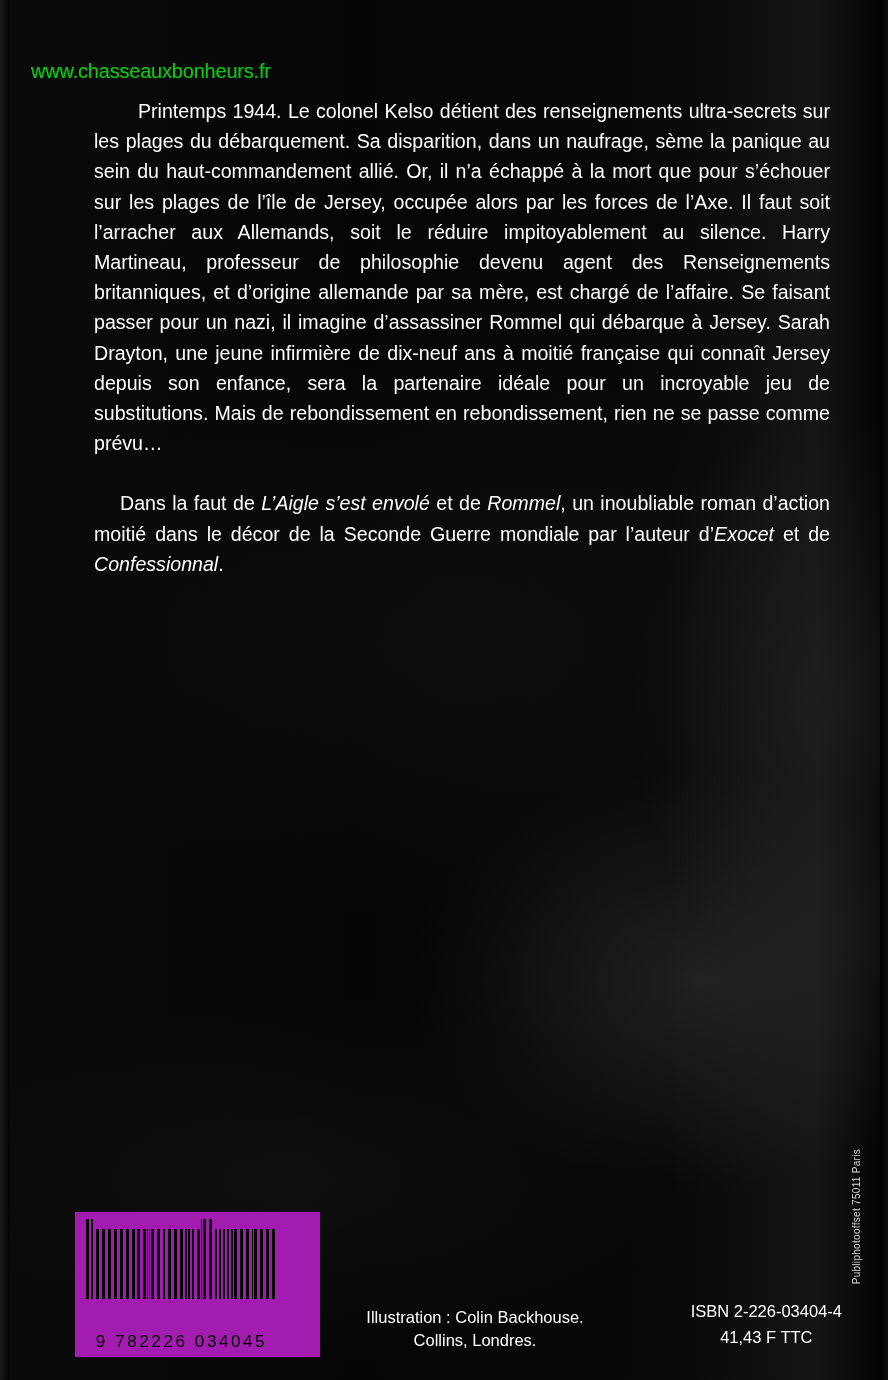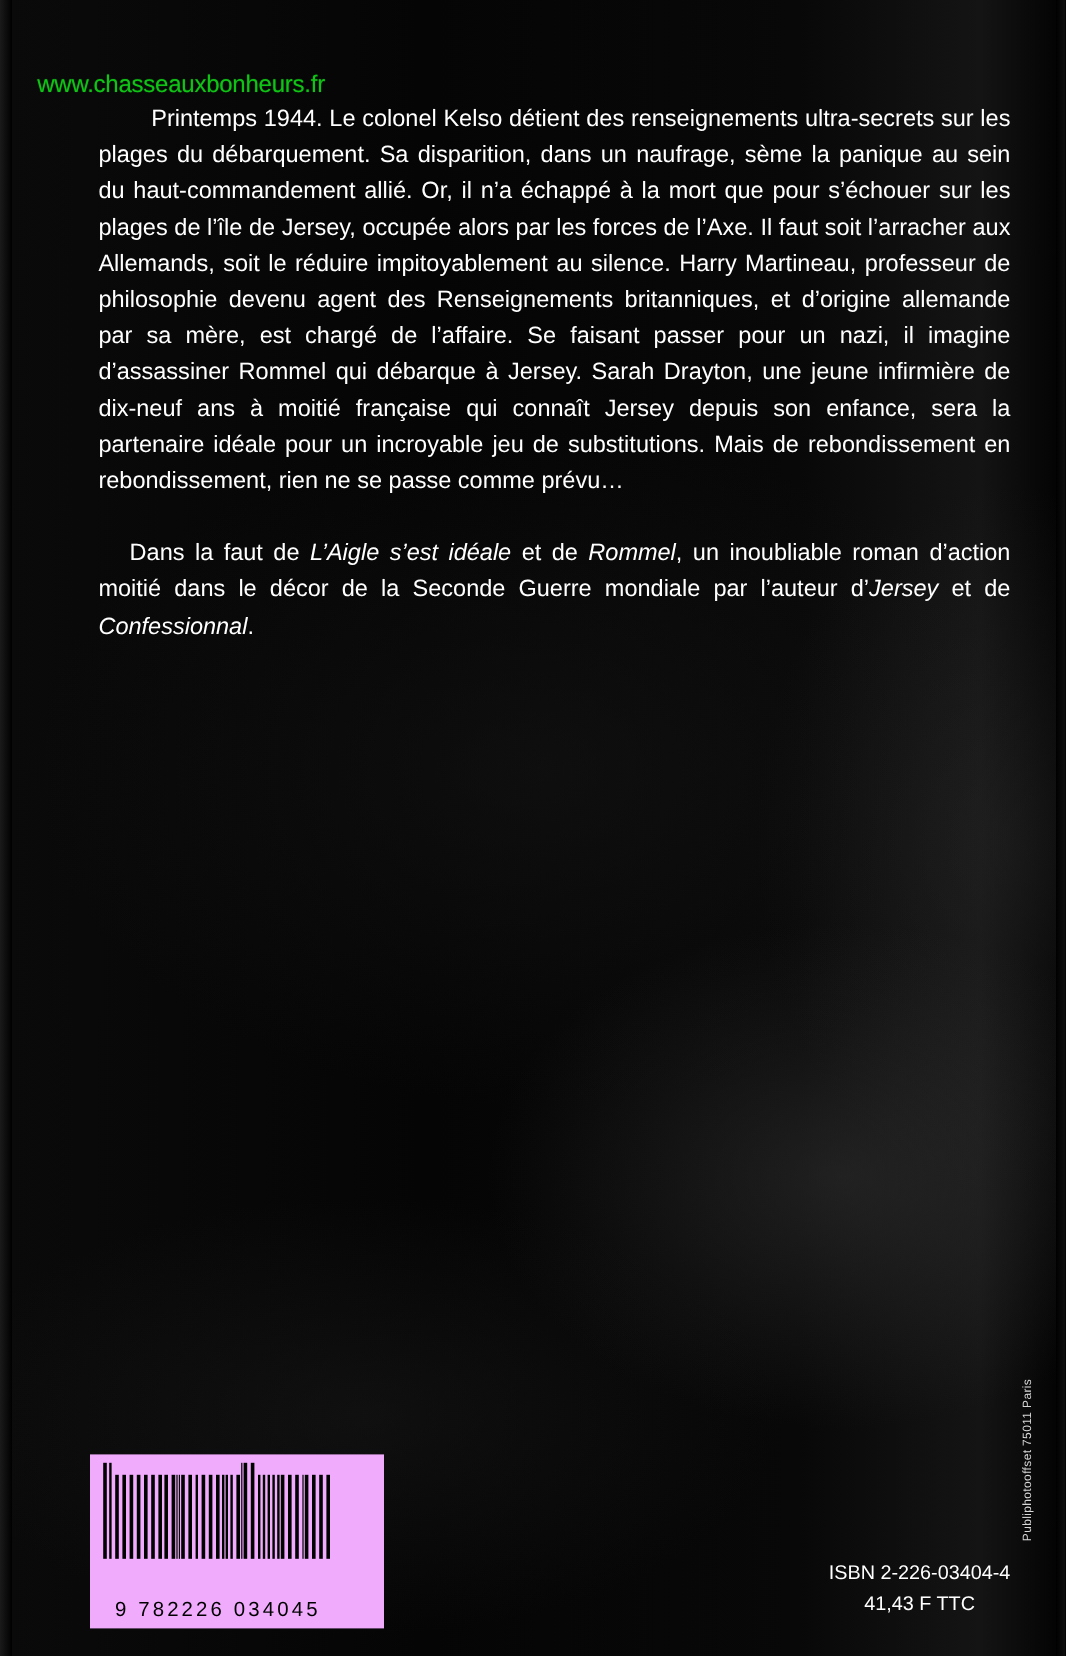"Printemps 1944. Le colonel Kelso" .blurb p { margin: 0 -> 12px }
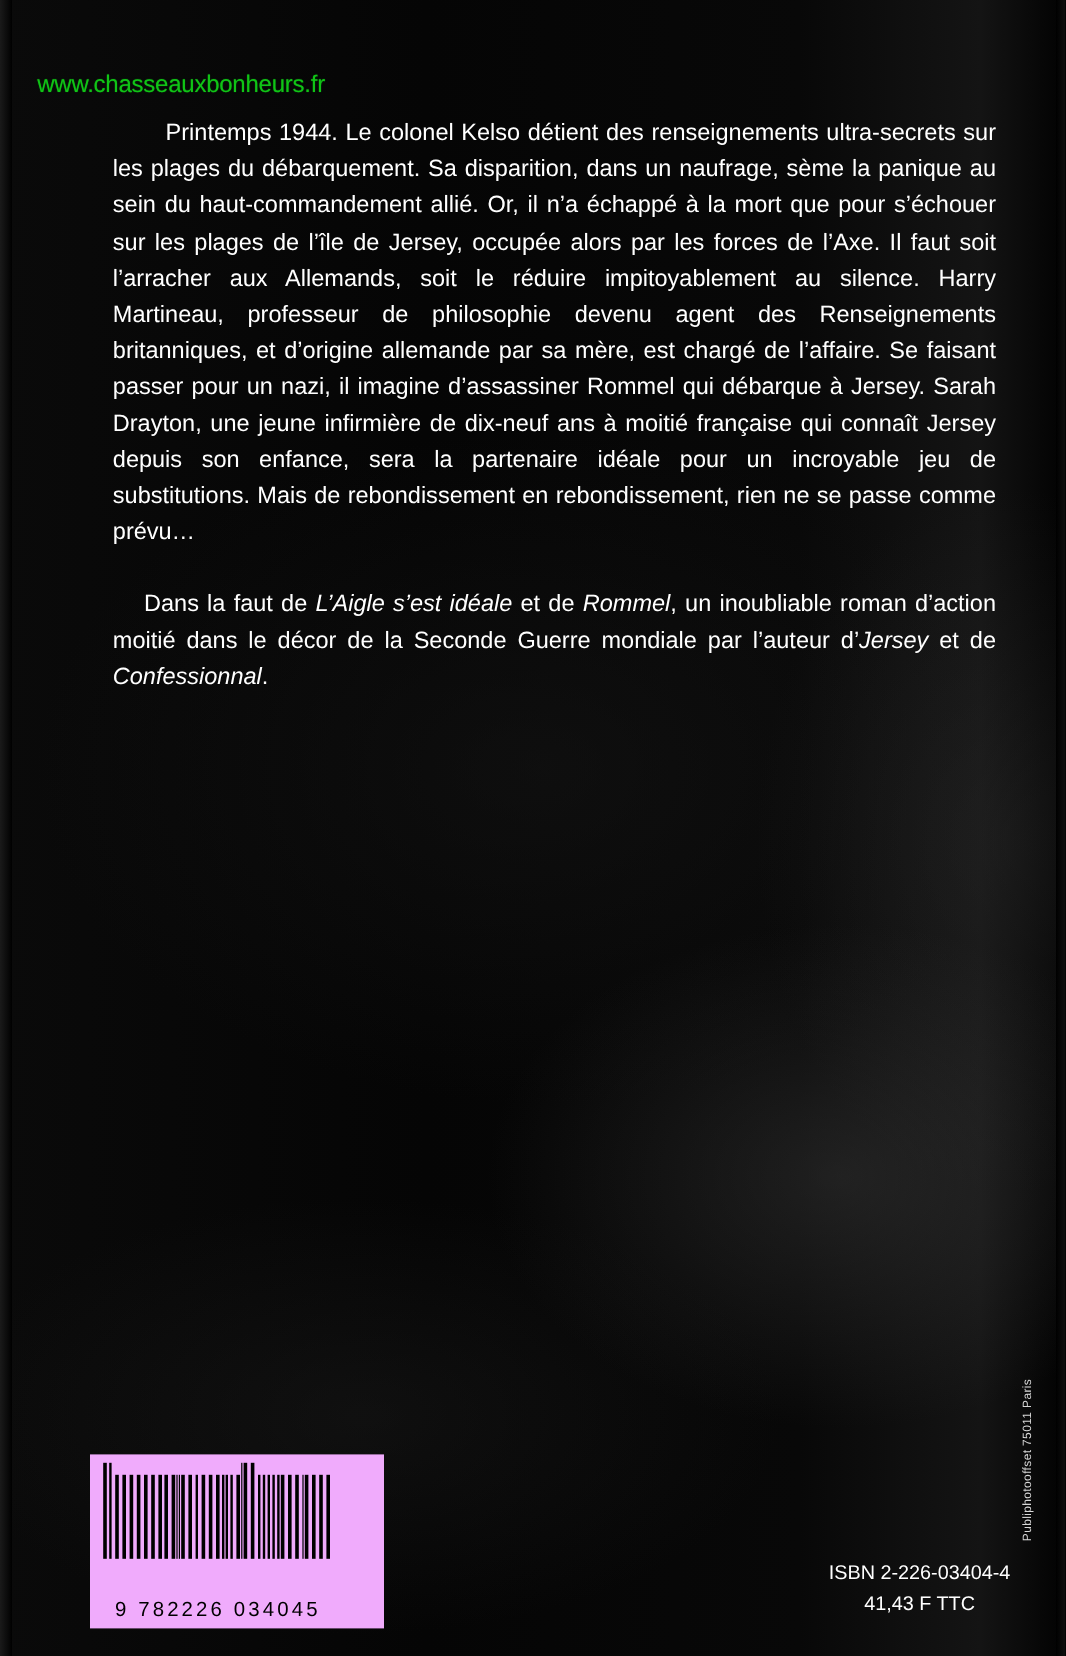"L’Aigle s’est idéale" i { text: idéale -> envolé }
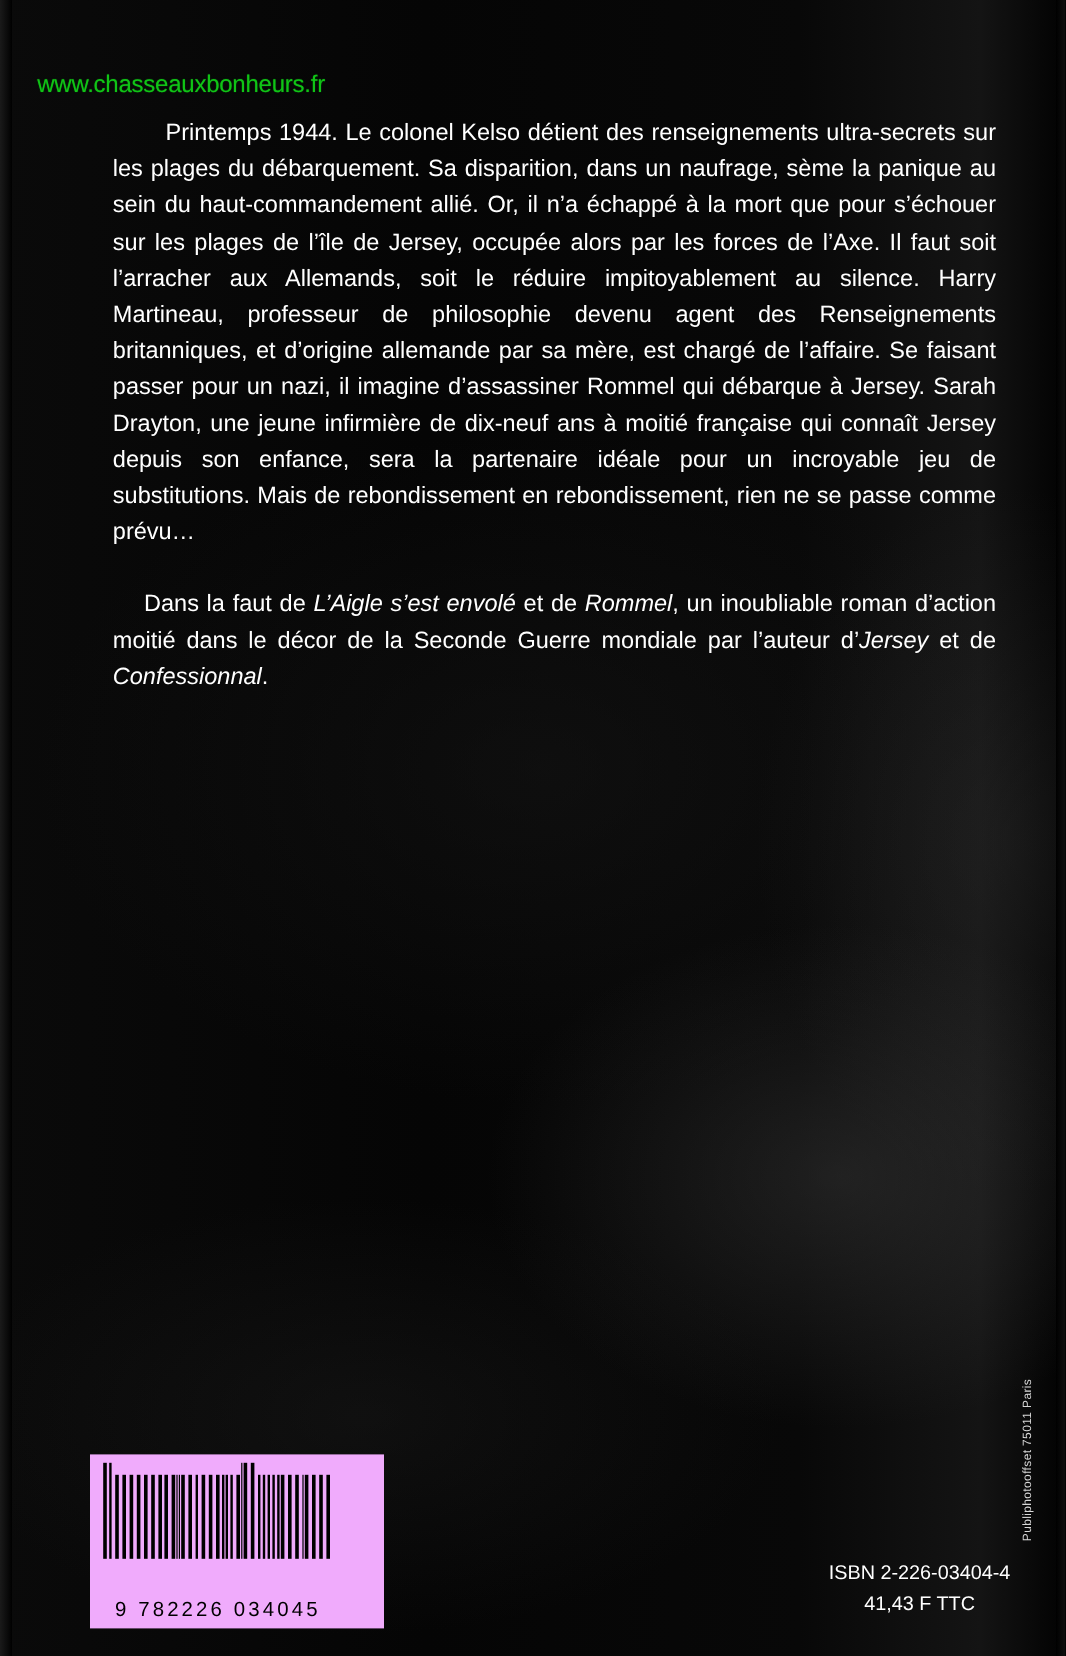"Jersey" i { text: Jersey -> Exocet }
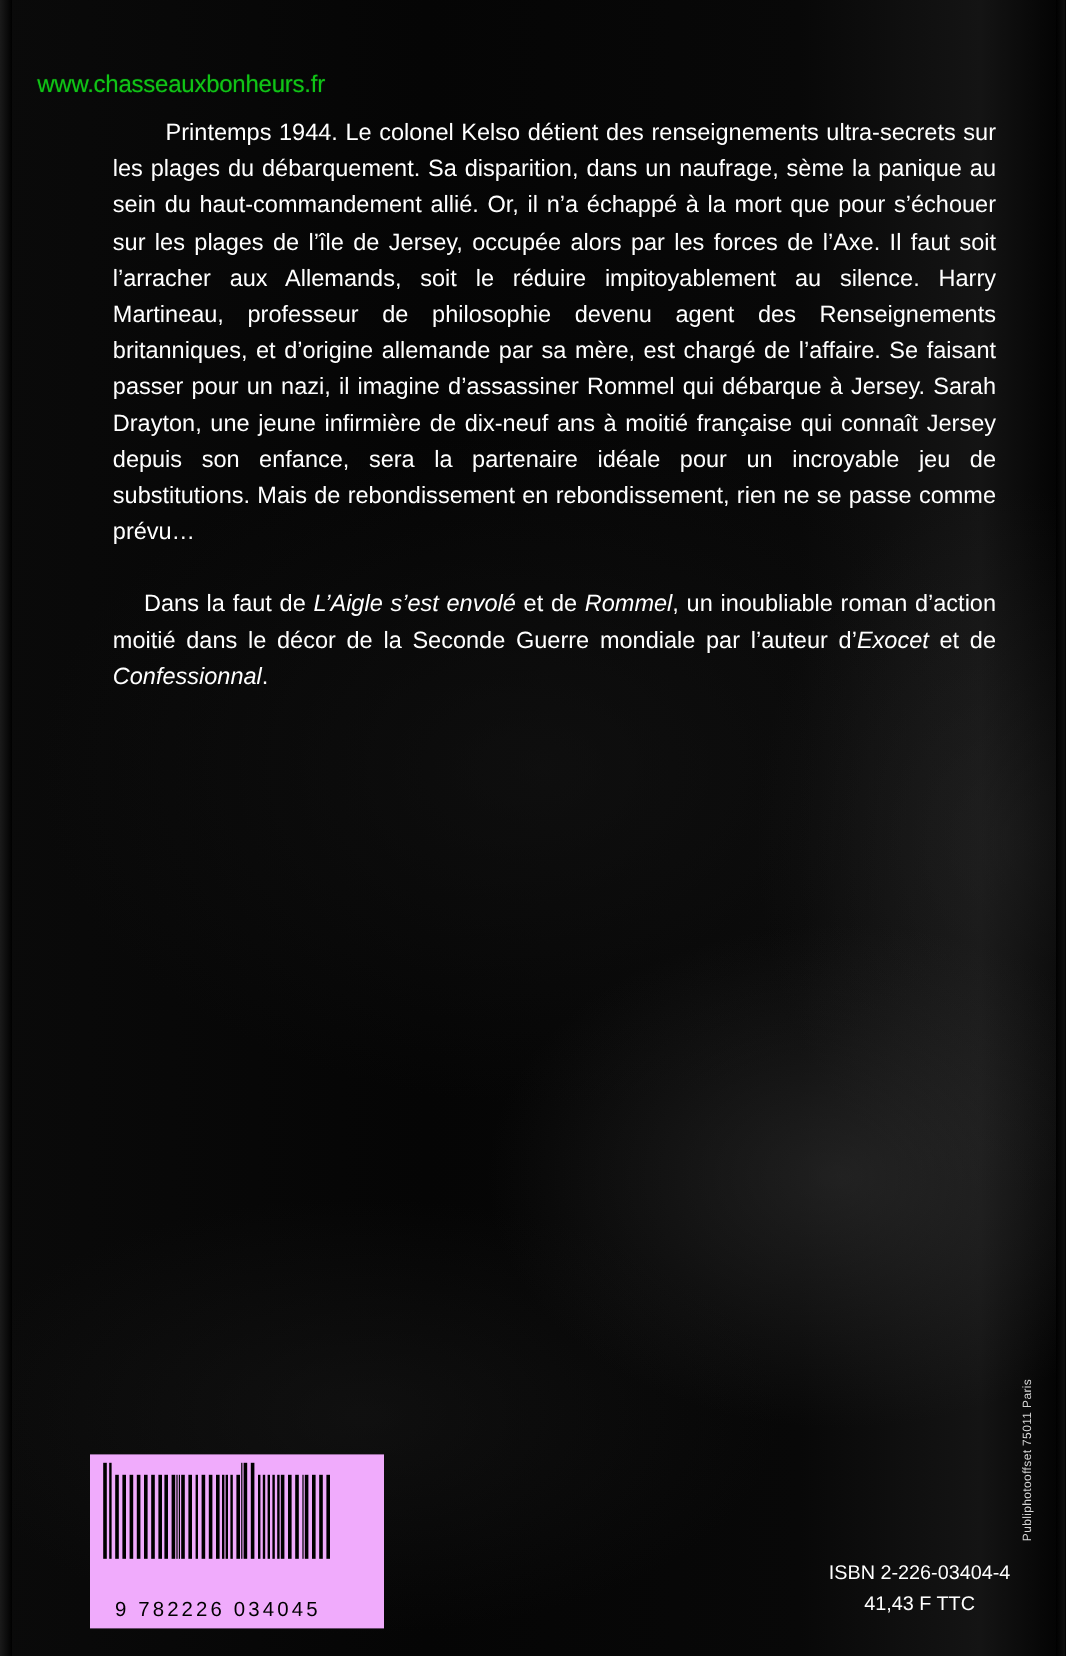"Illustration : Colin Backhouse." div.illustration-credit { html: none -> <div> <div>Illustration : Colin Backhouse.</div> <div>Collins, Londres.</div> </div> }
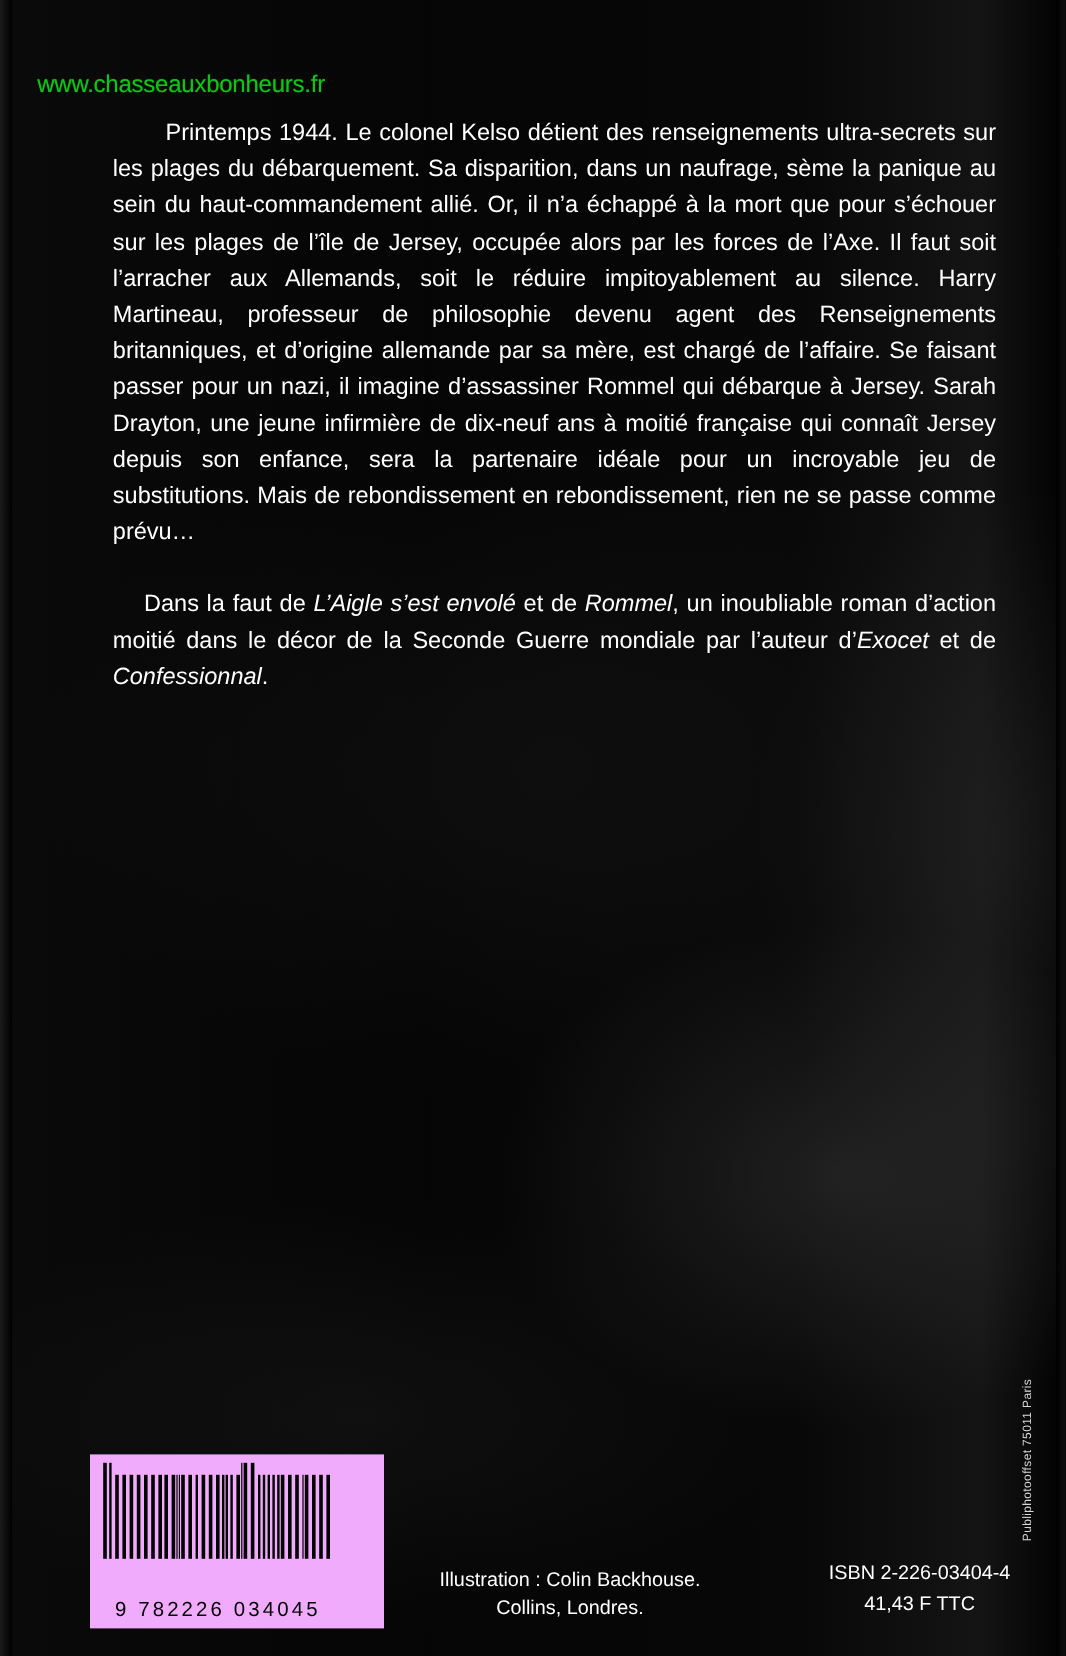"9 782226 034045" .barcode-box { background: #f0abfc -> #a21caf }
